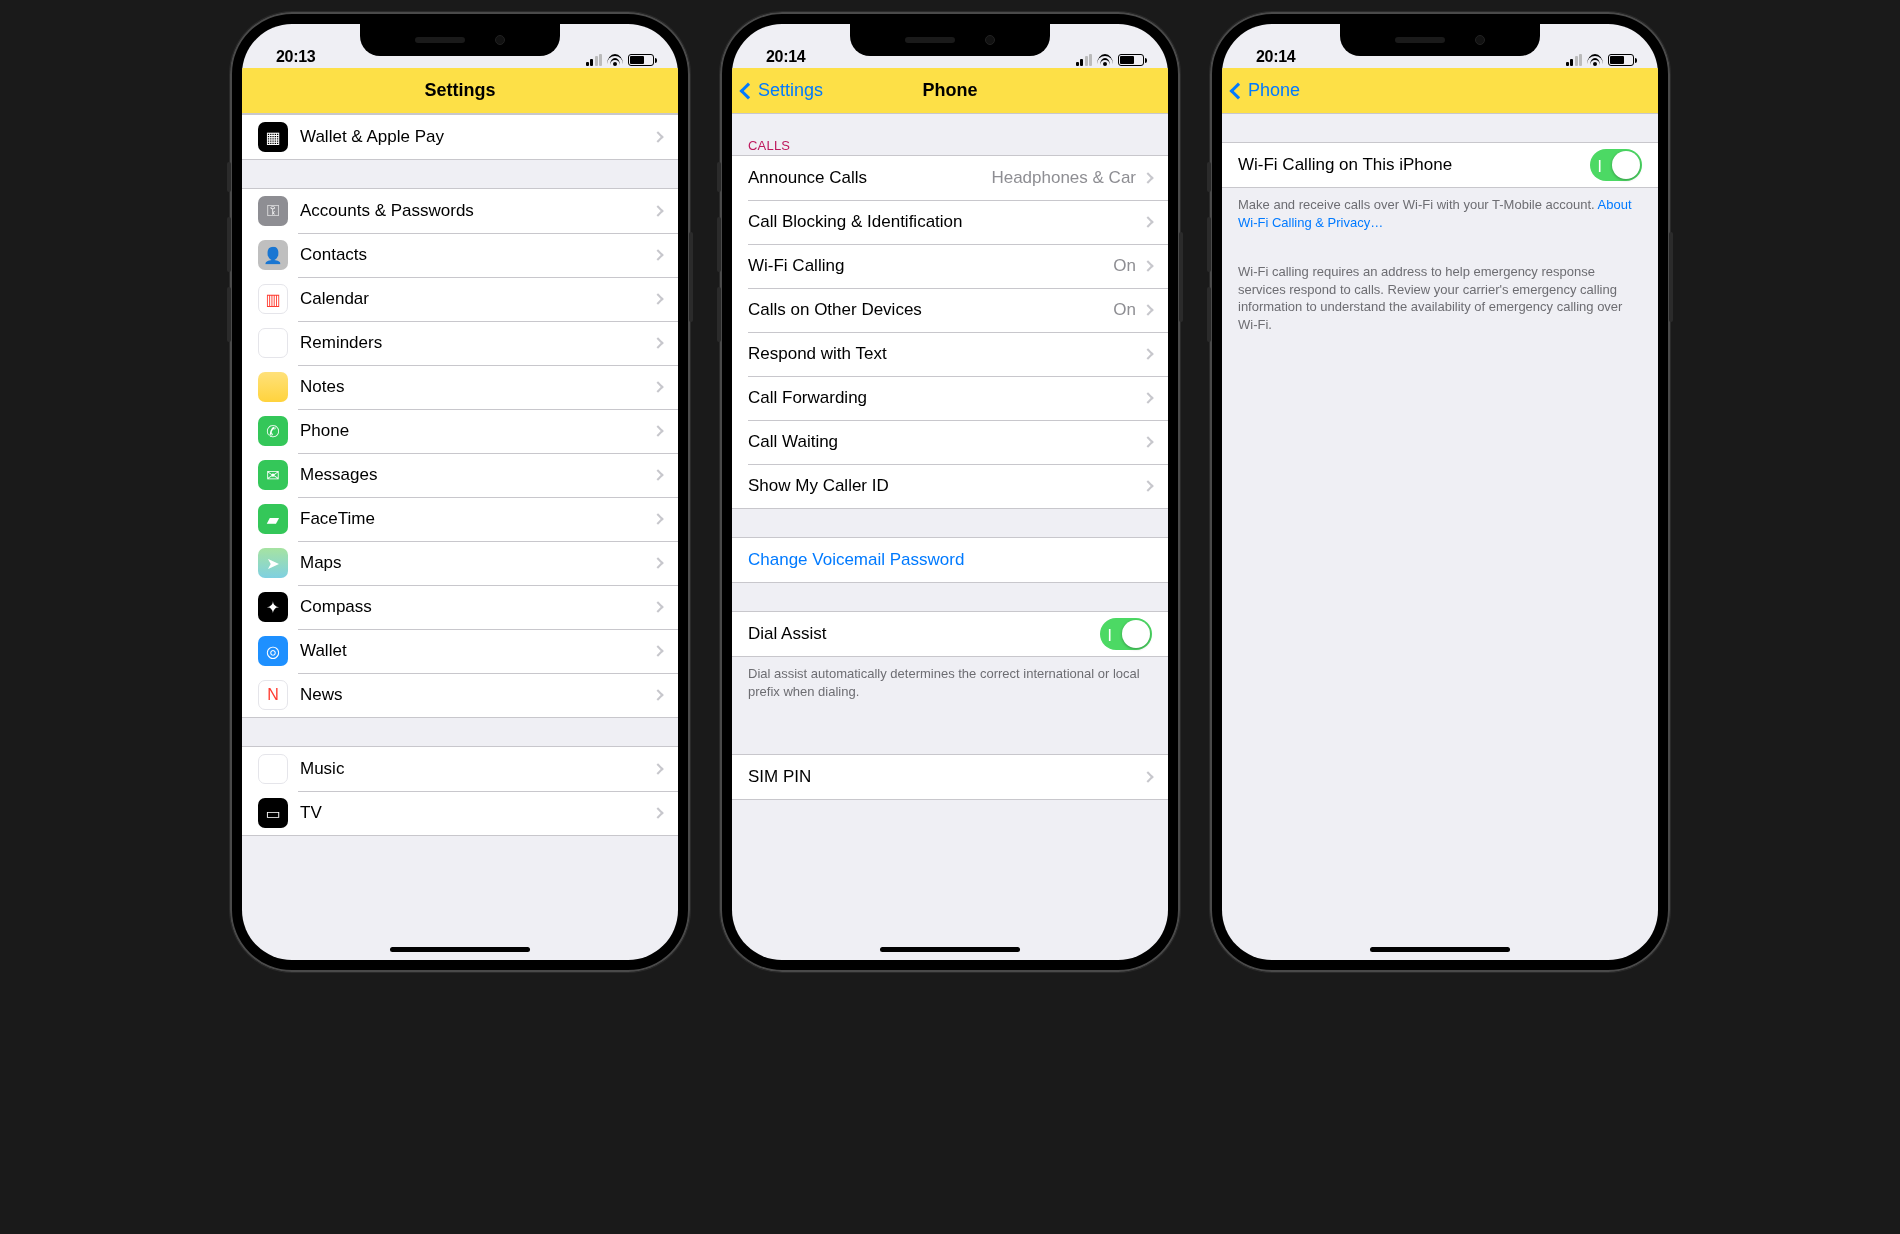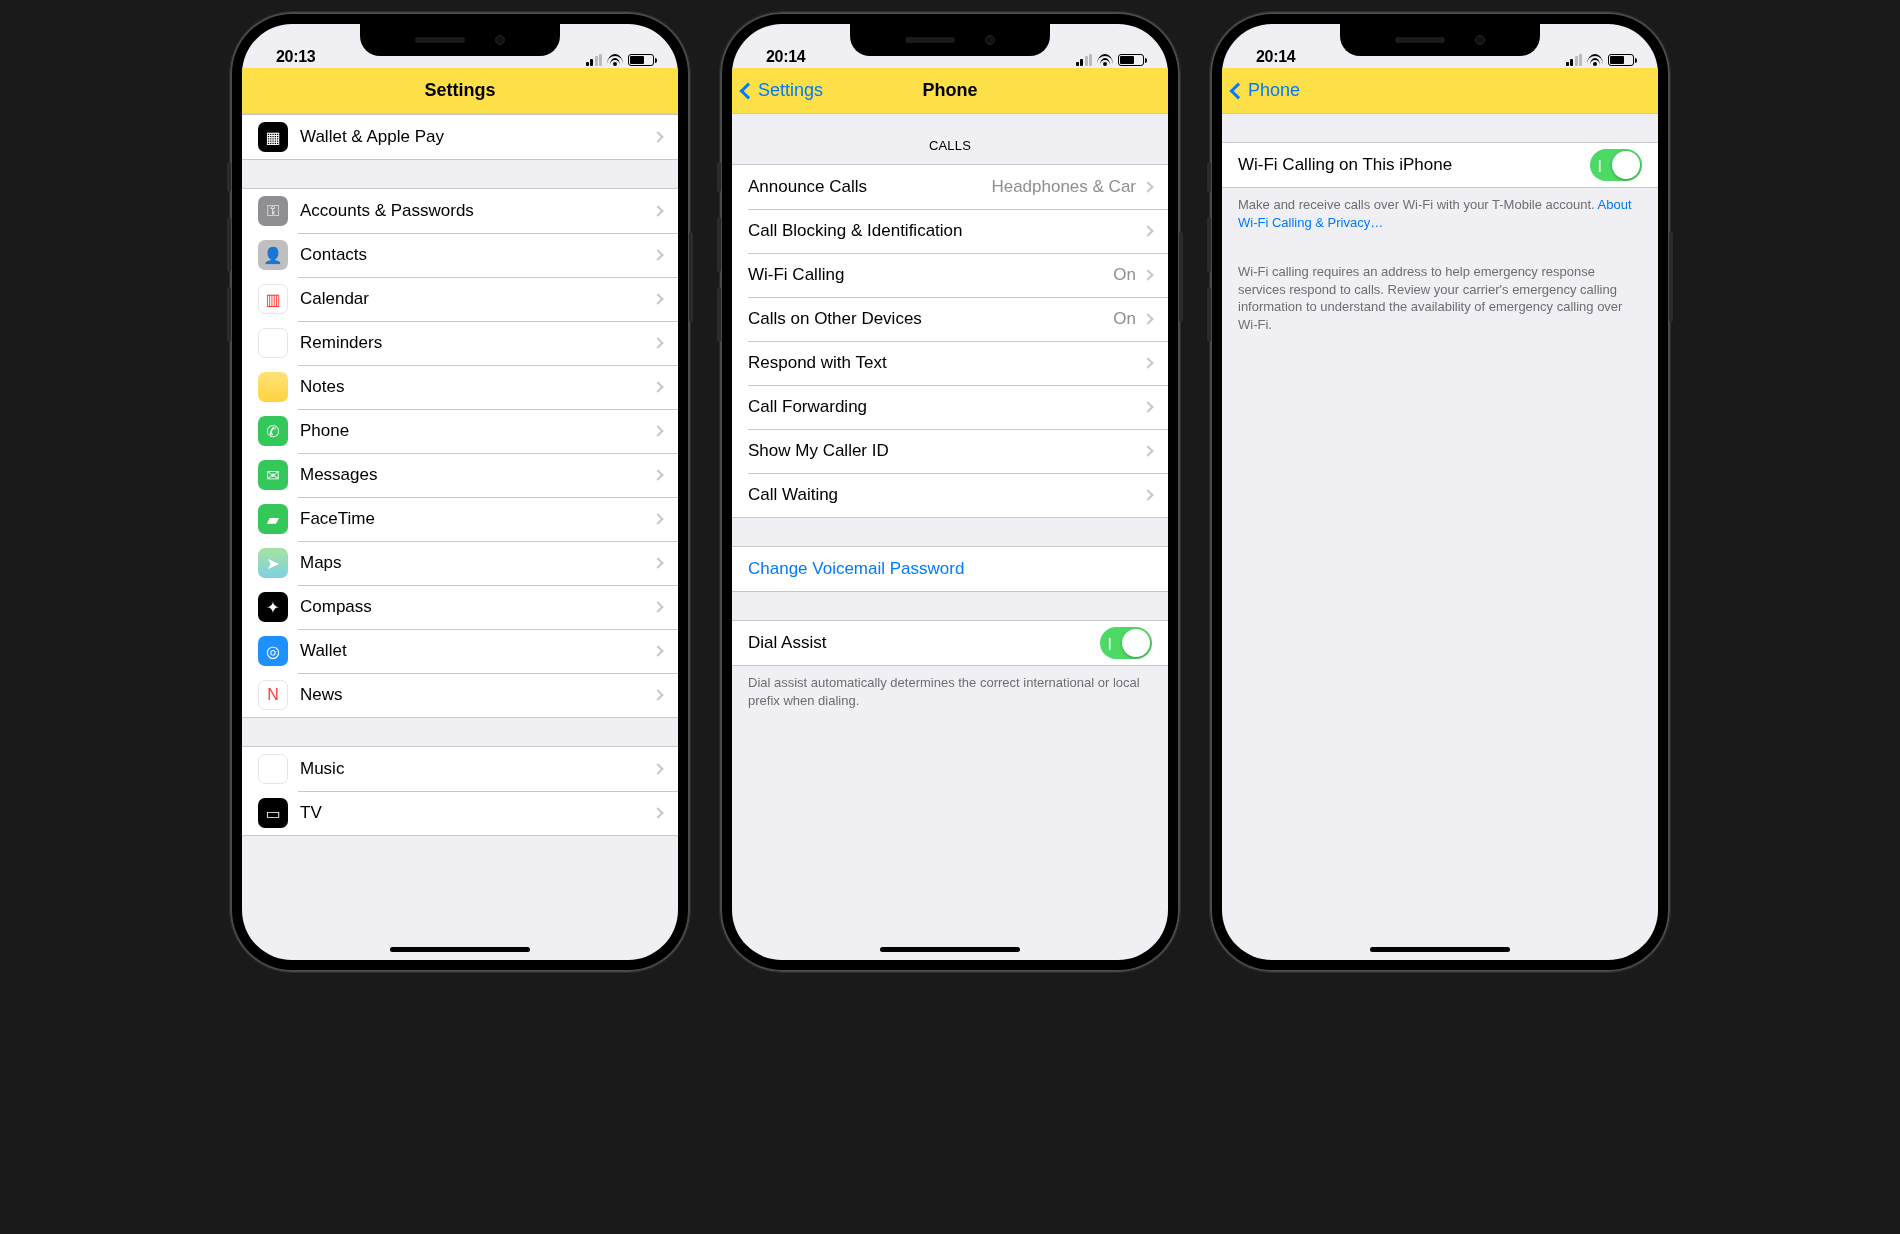"CALLS" .section-header { color: #000000 -> #be185d; padding: 24px 16px 11px -> 24px 16px 2px; text-align: center -> none }
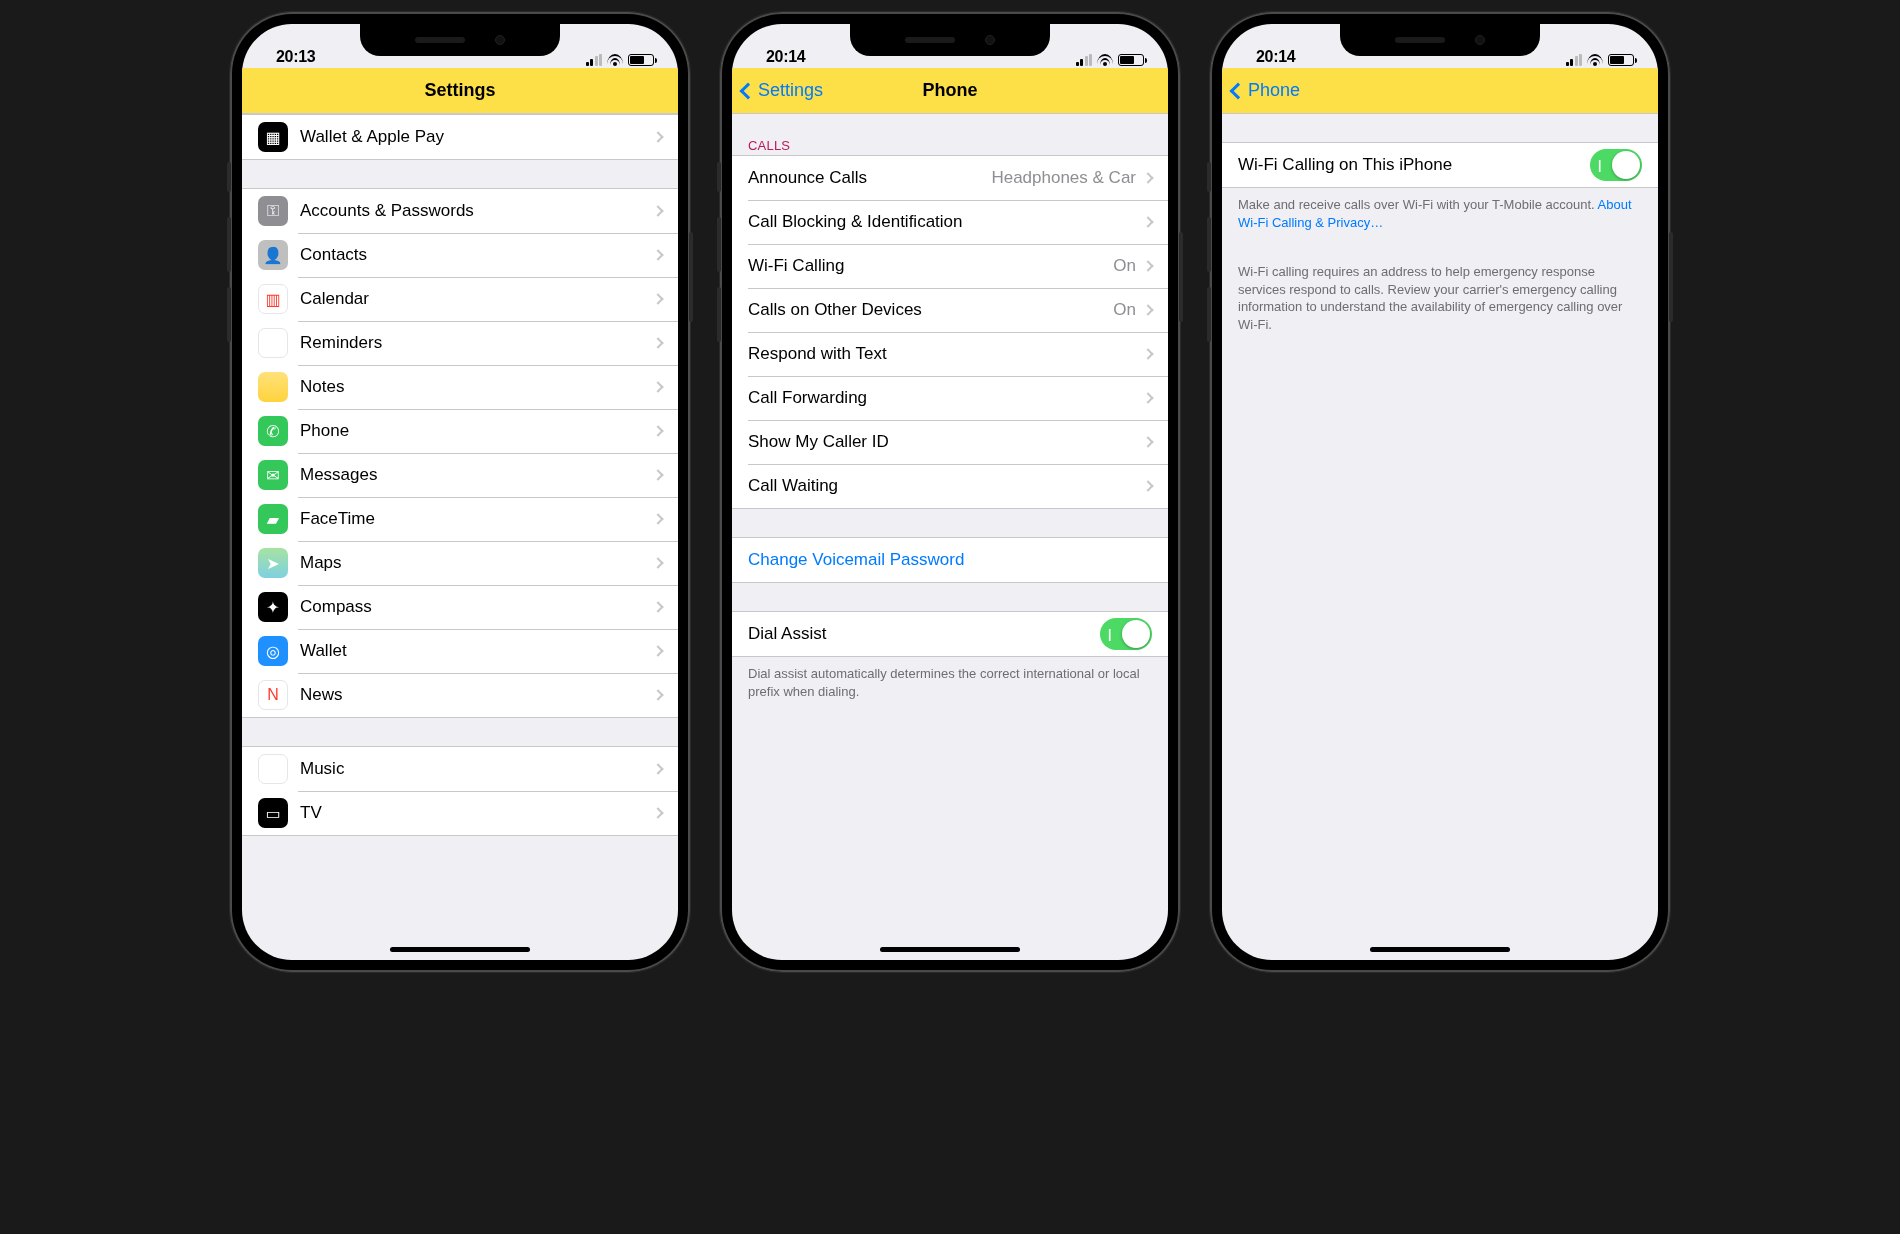"Show My Caller ID" div.cell { order: before "Call Waiting" -> after "Call Waiting" }
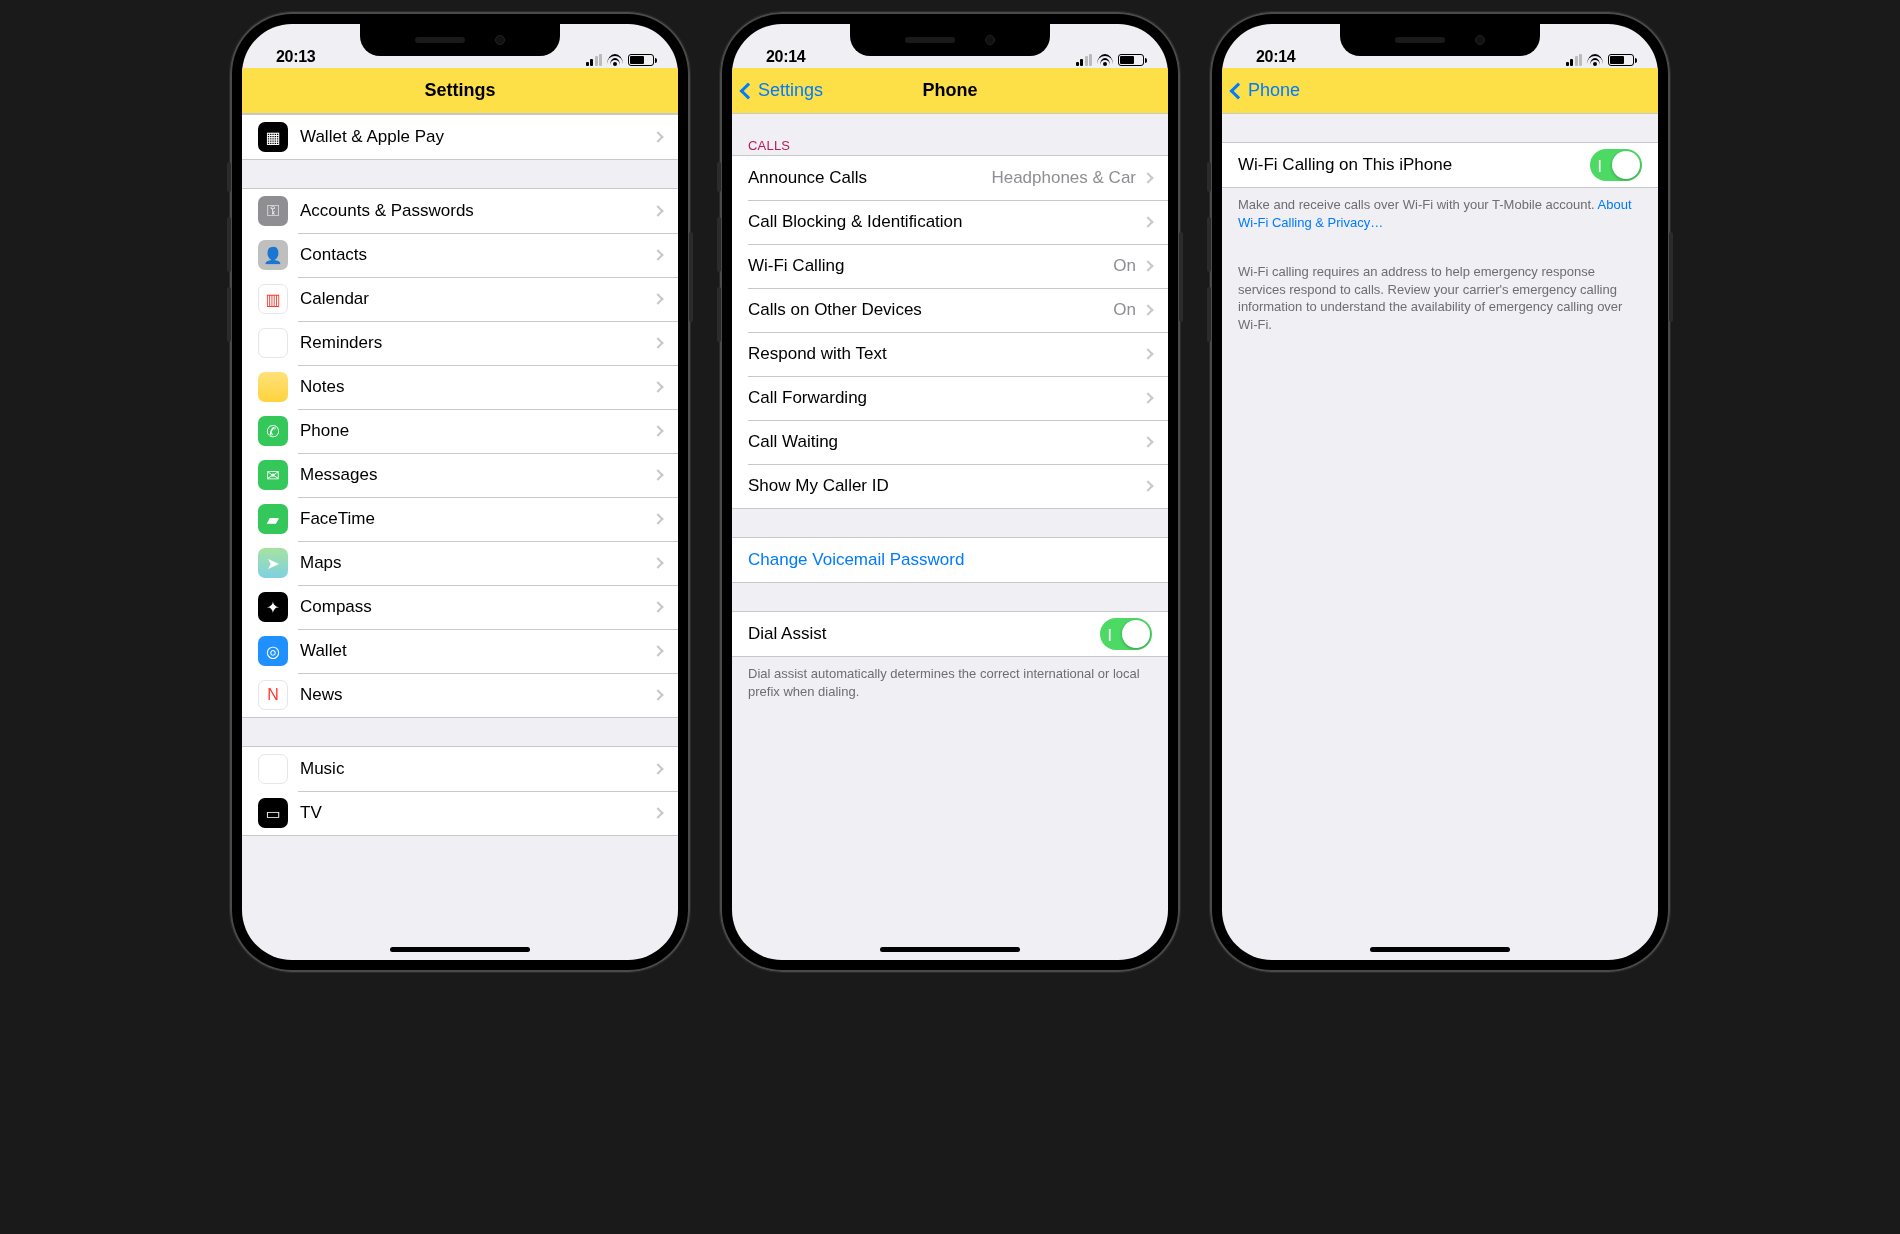"SIM PIN" div.group { html: none -> <div> <div> <span>SIM PIN</span> <span></span> </div> </div> }
